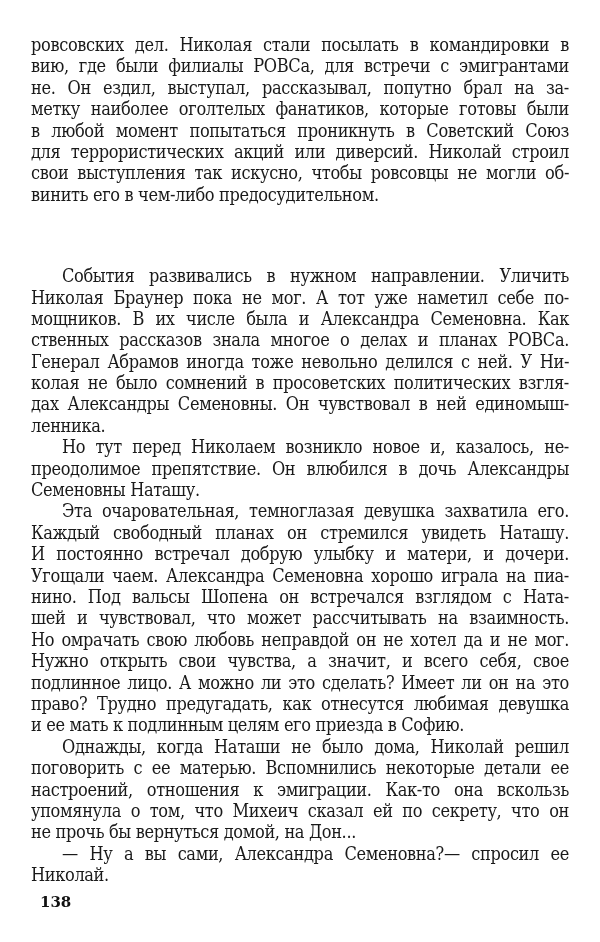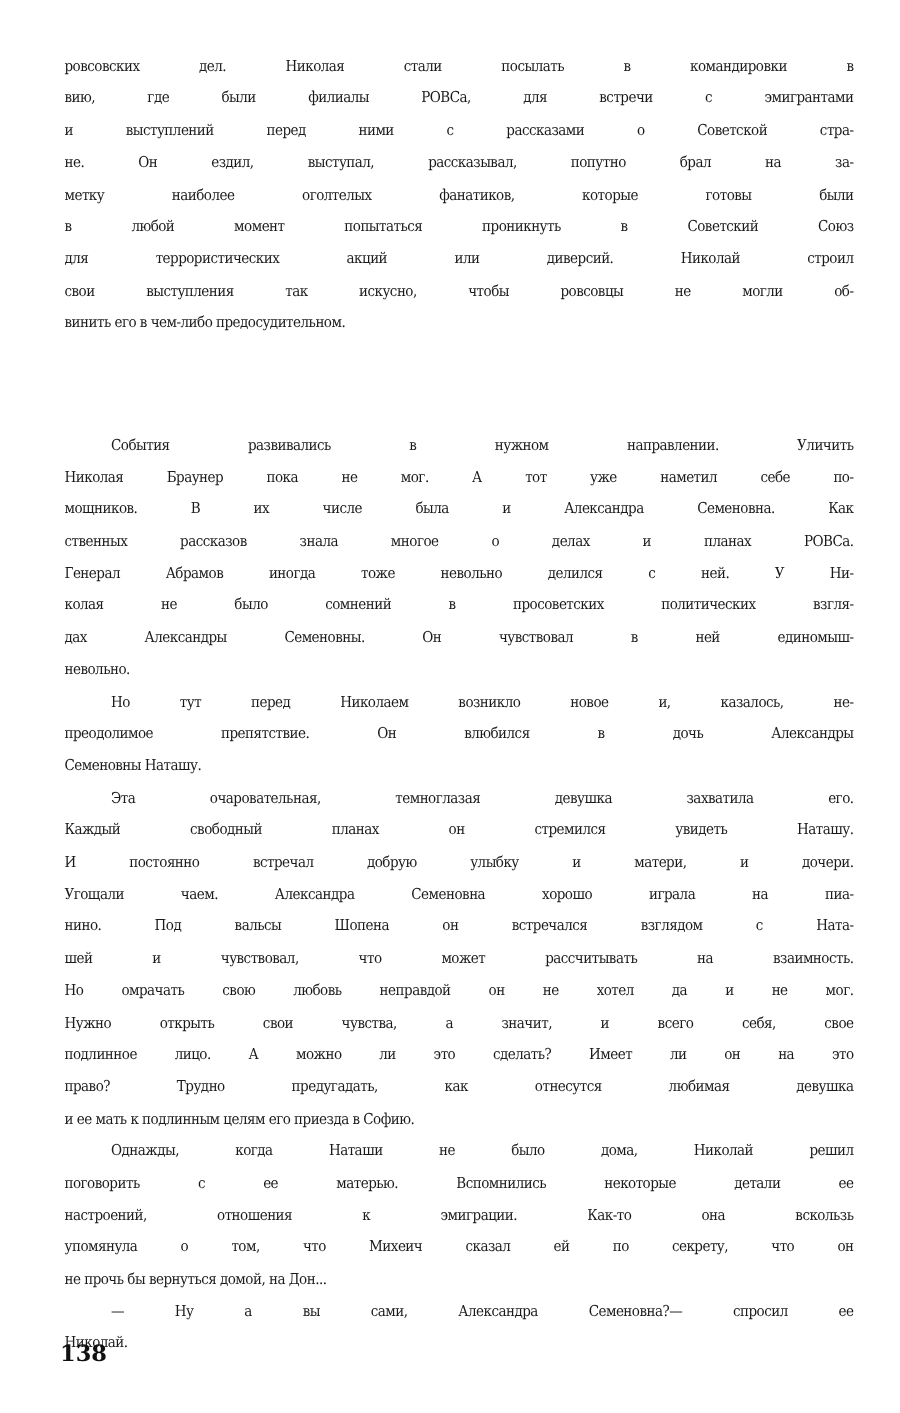"ровсовских дел. Николая стали посылать" .line { font-size: 10px -> 18px; margin-left: 12px -> none }
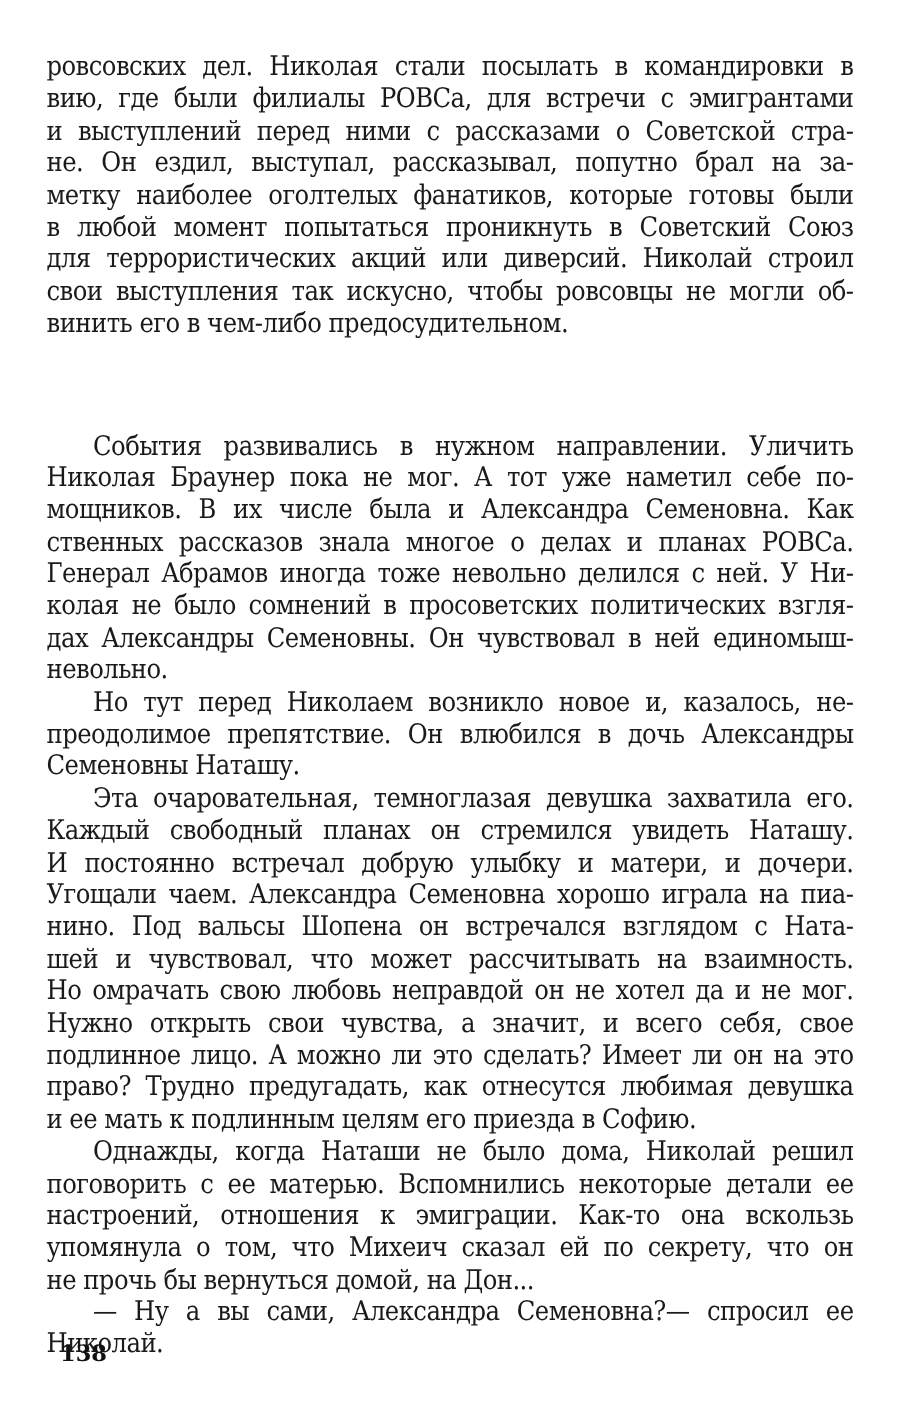"и выступлений перед ними с" span.line { html: <span>и выступлений перед ними с рассказами о Советской стра-</span> -> none }
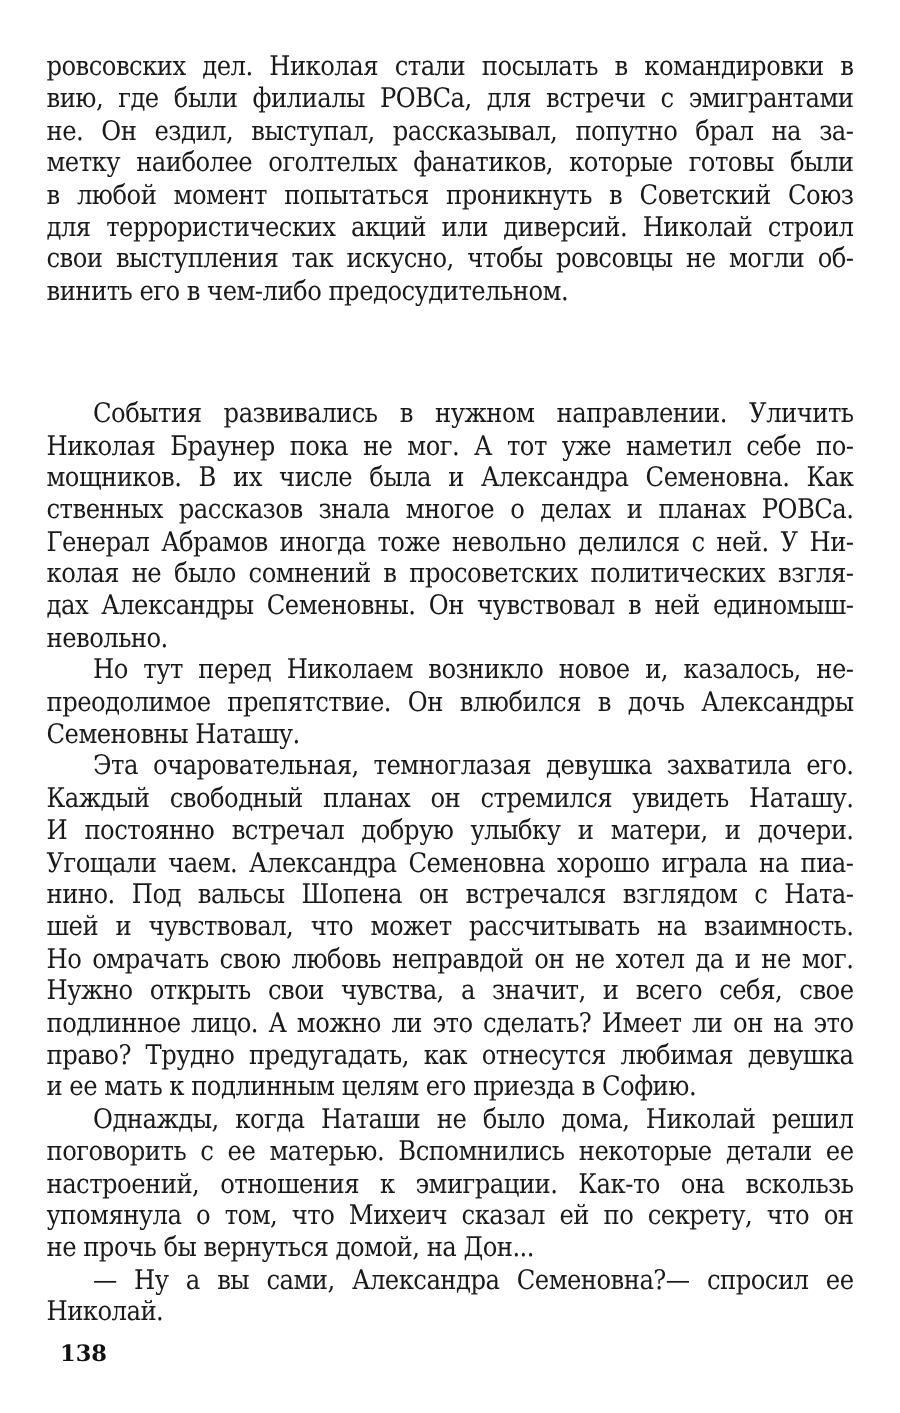"невольно." span.line { text: невольно -> ленника }
